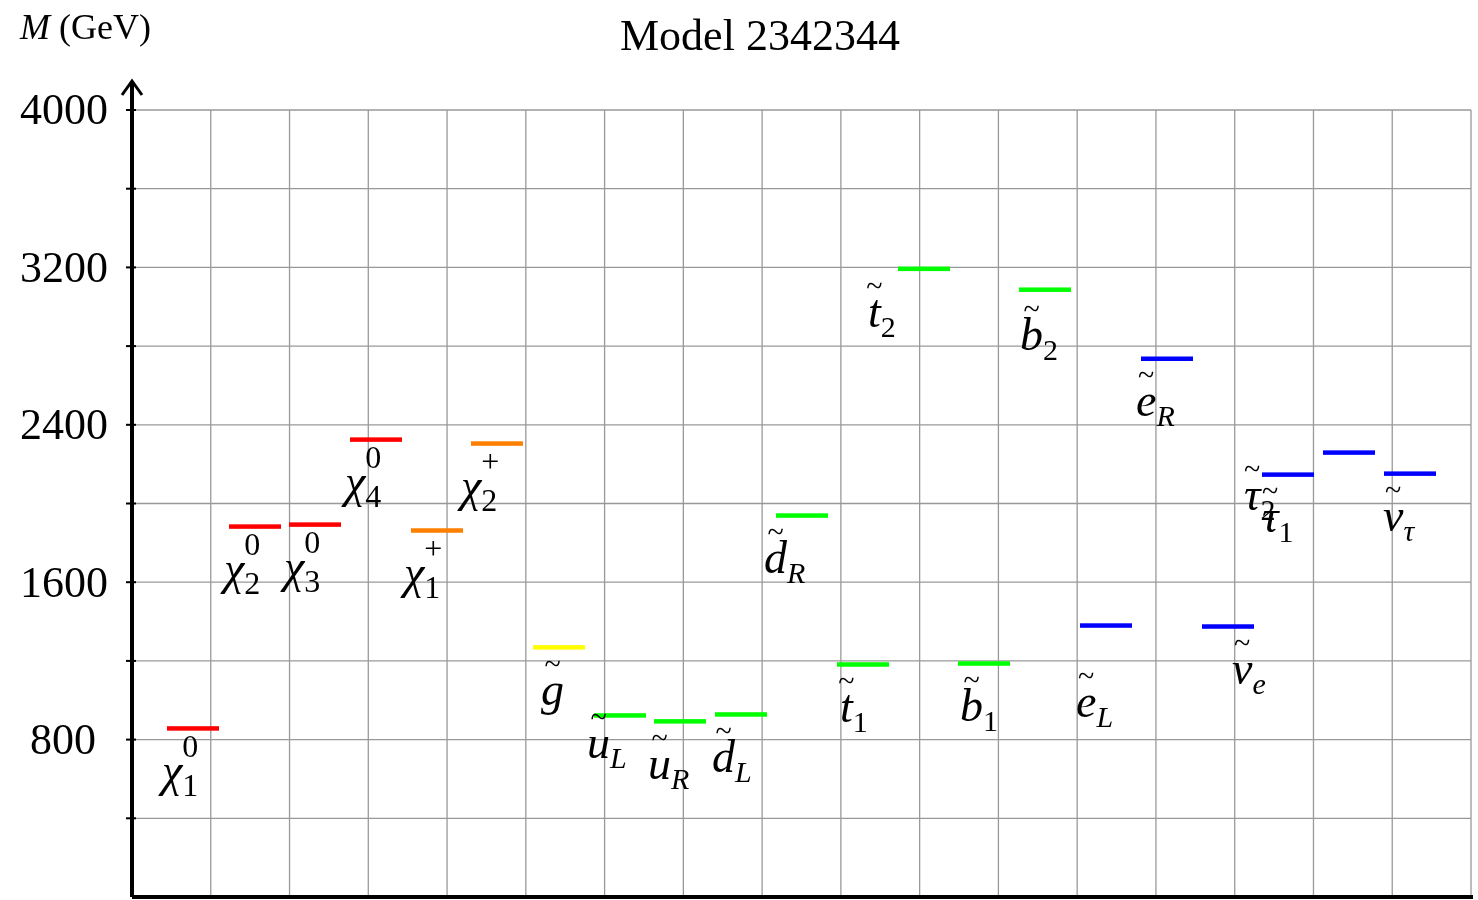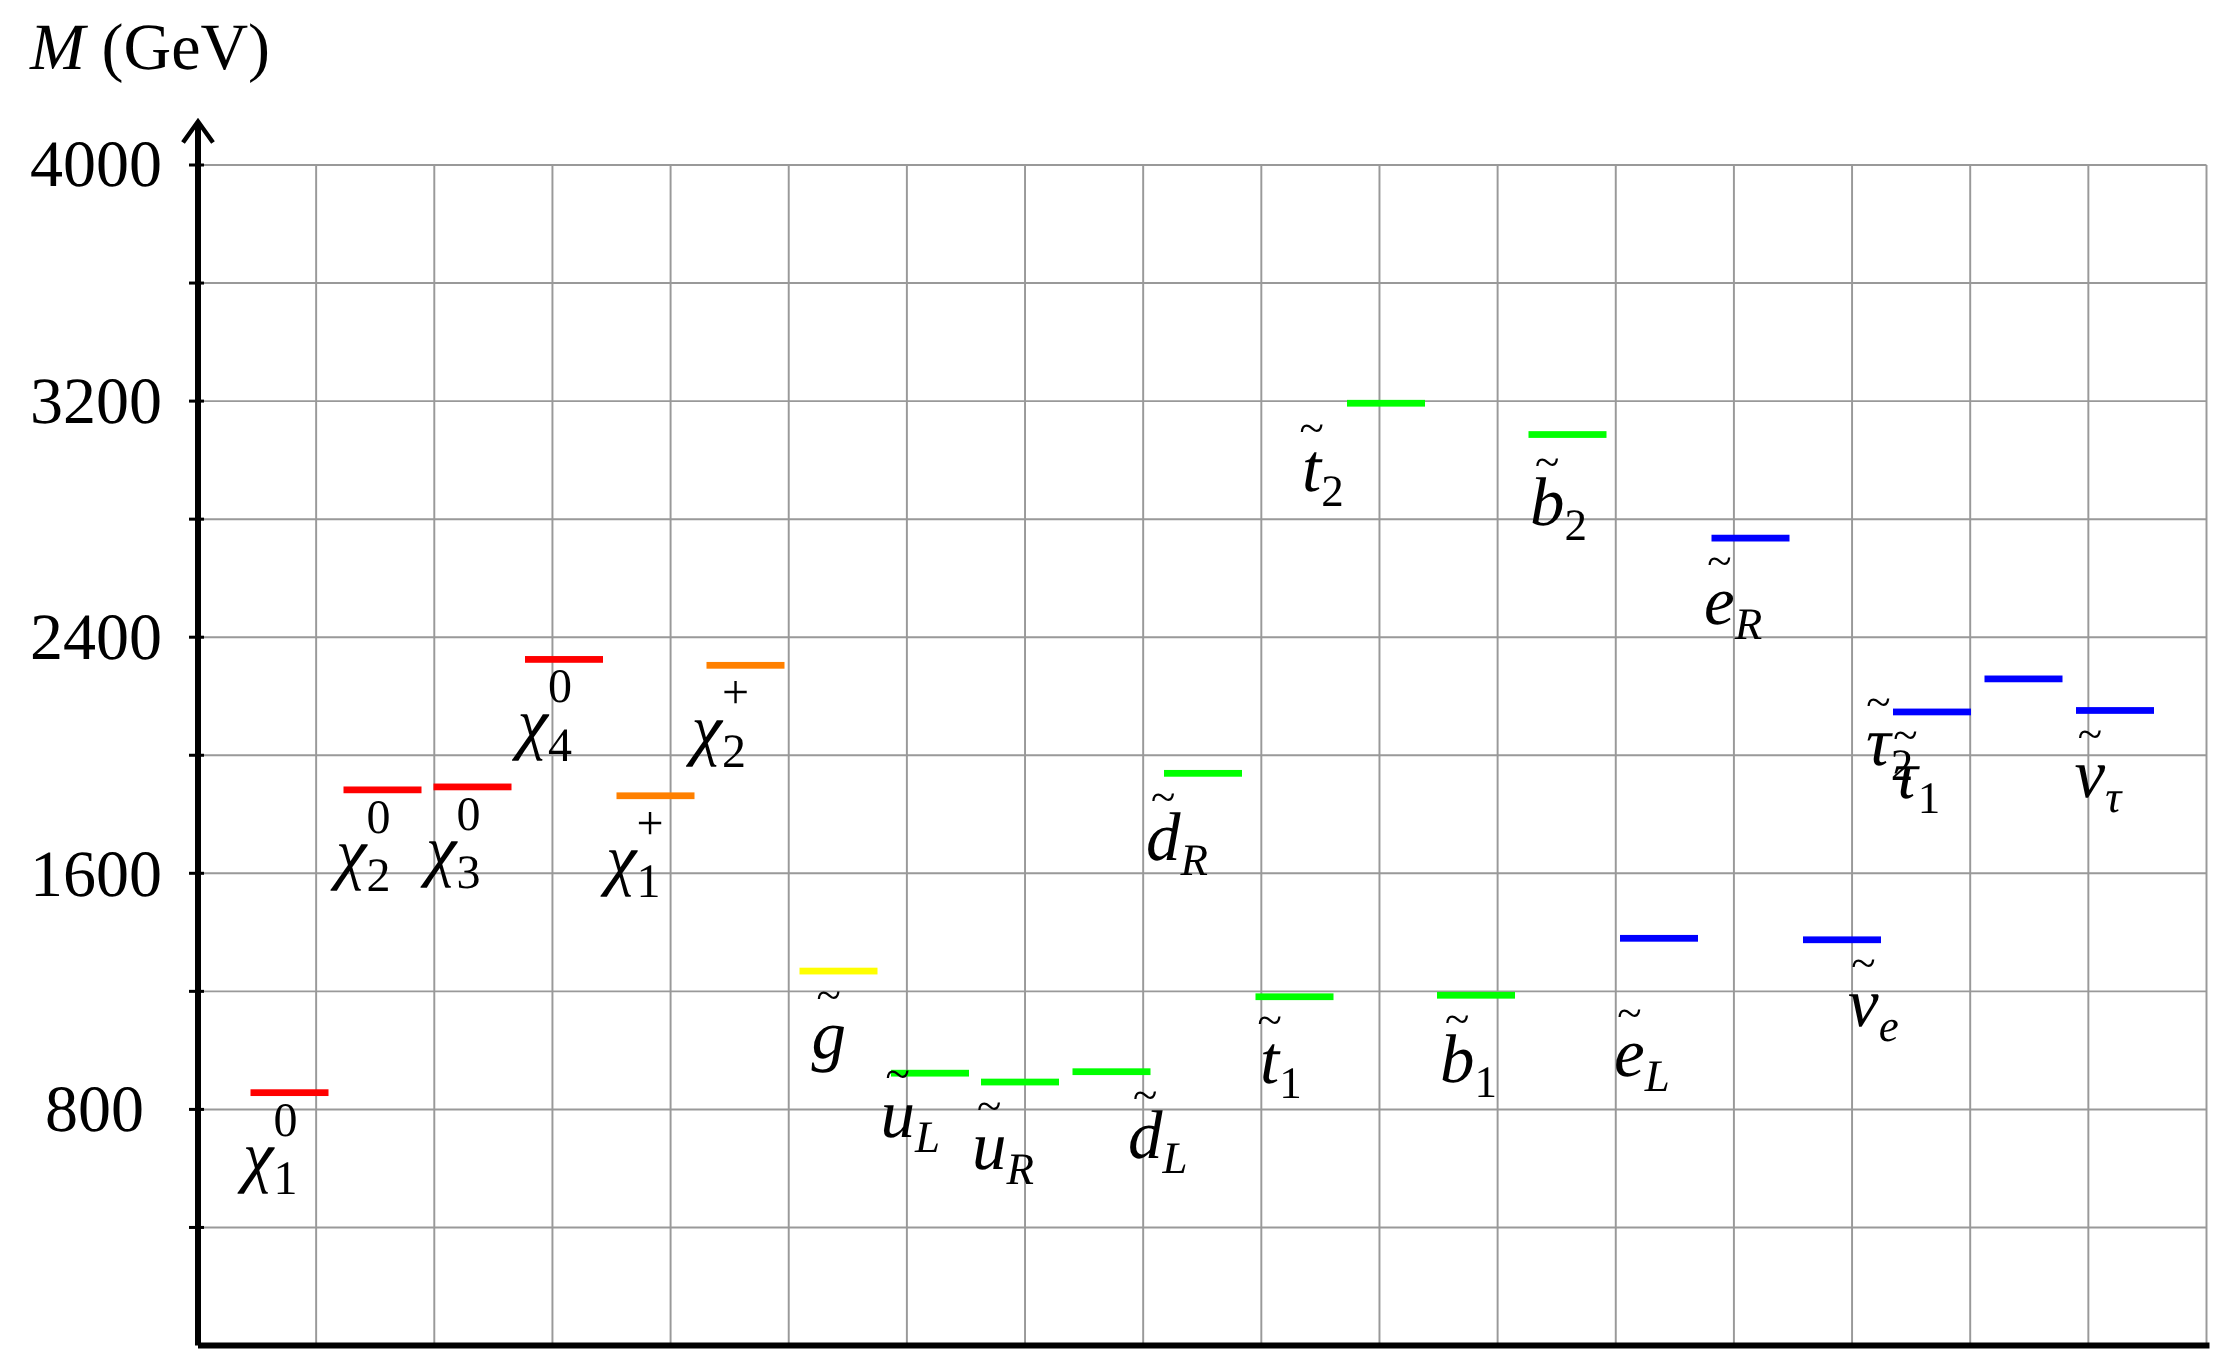"M (GeV)" .ylab-title { font-size: 44px -> 36px }
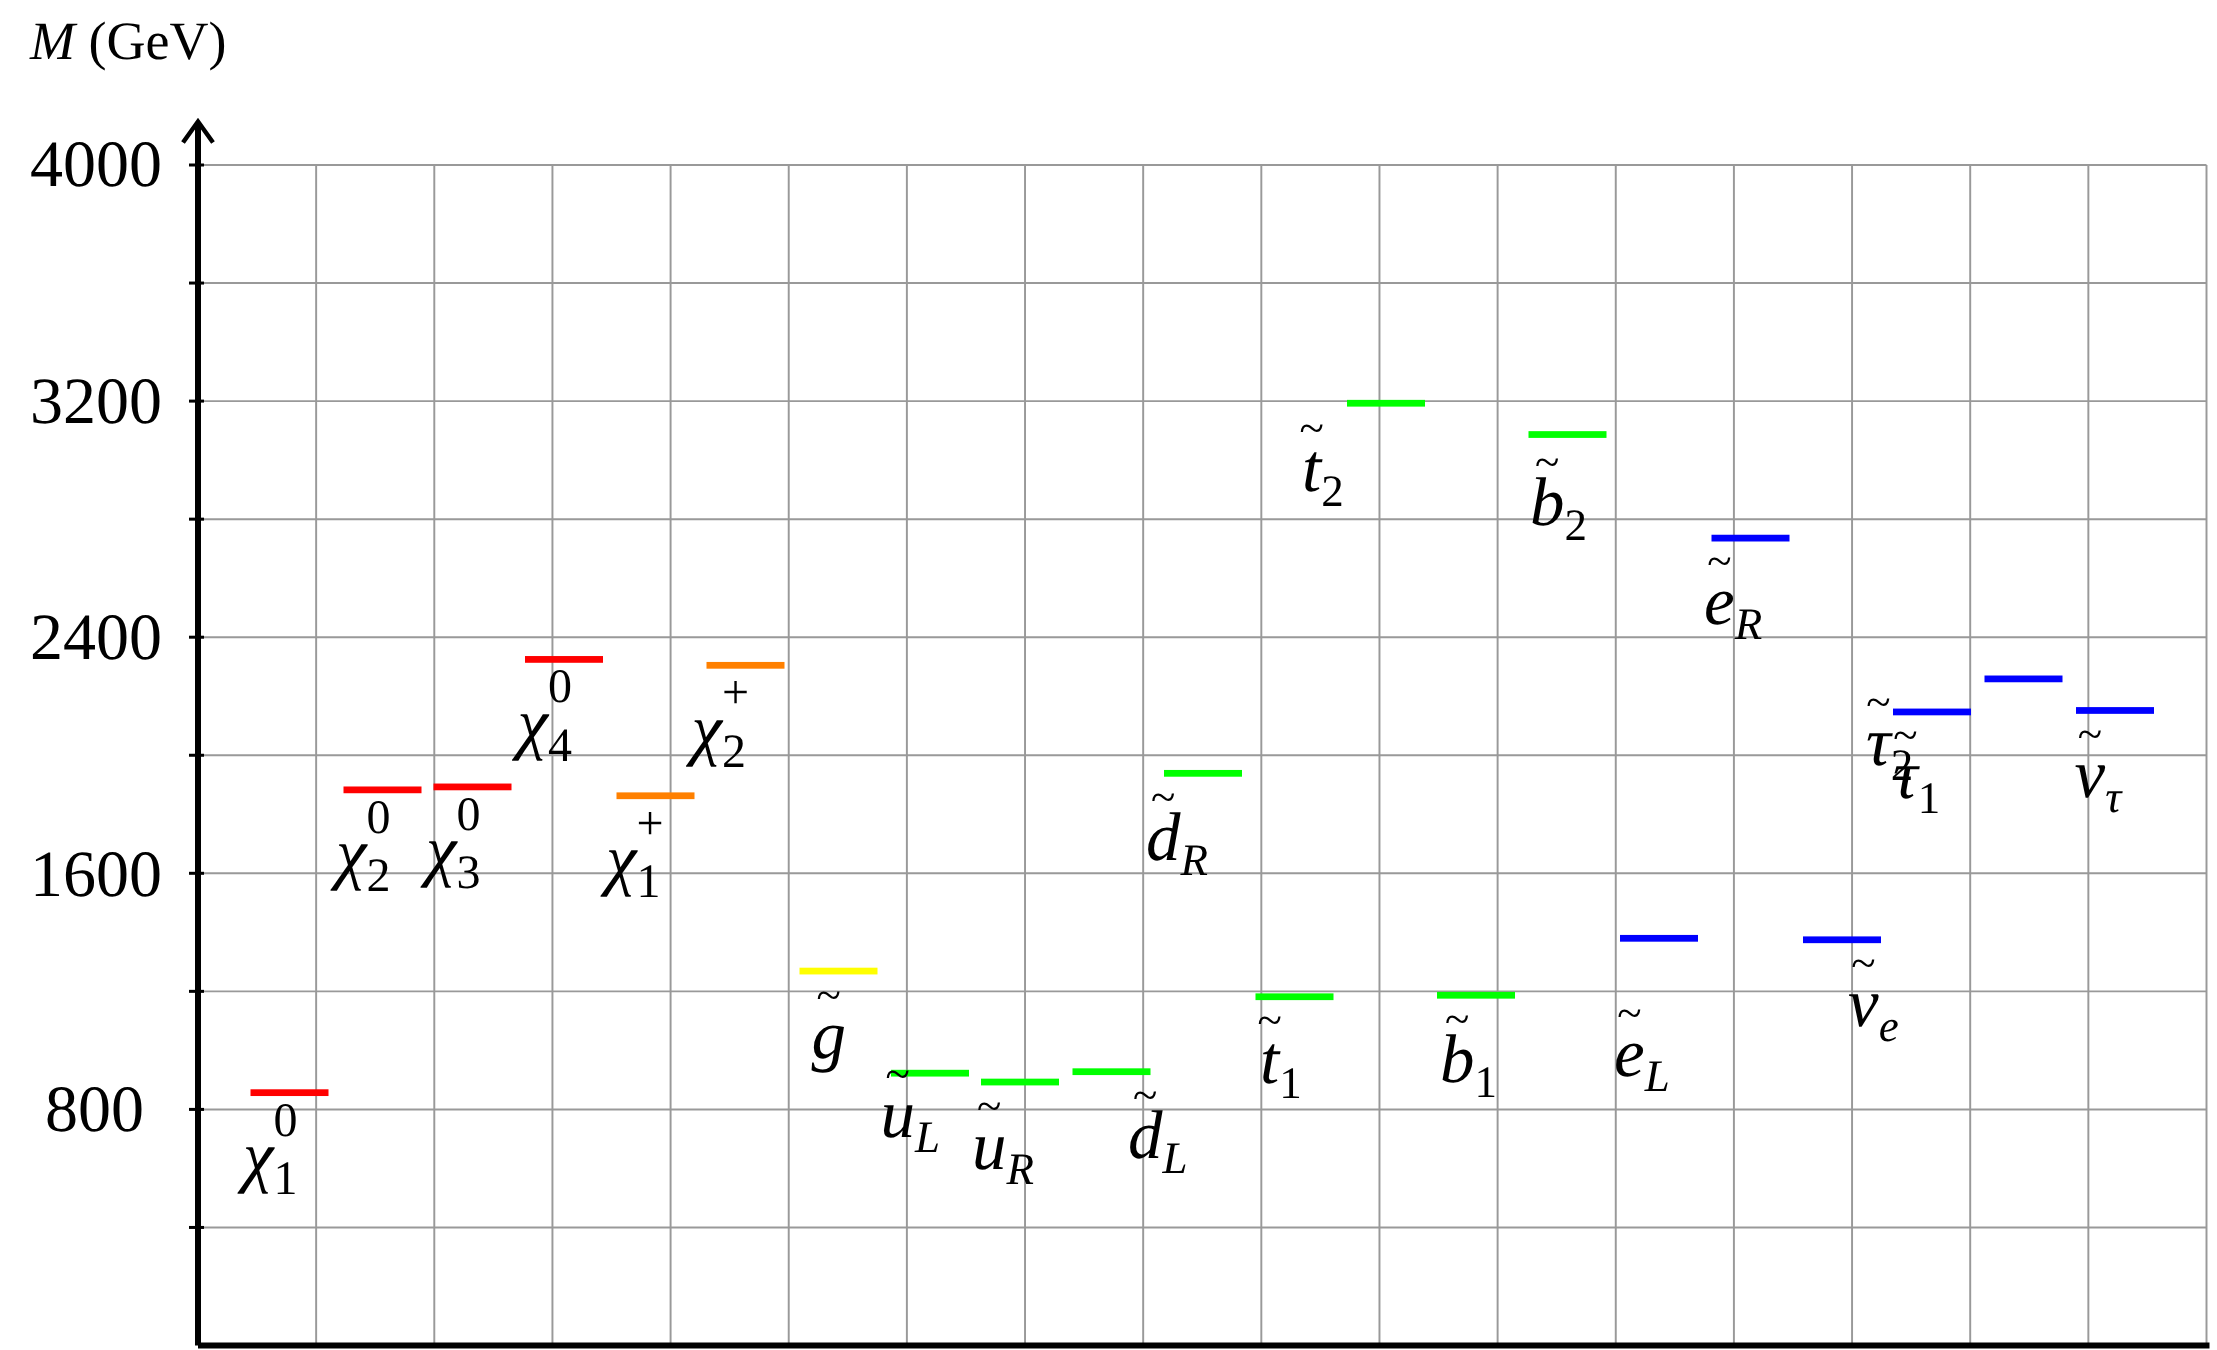"Model 2342344" div.chart-title { html: none -> <div>Model 2342344</div> }
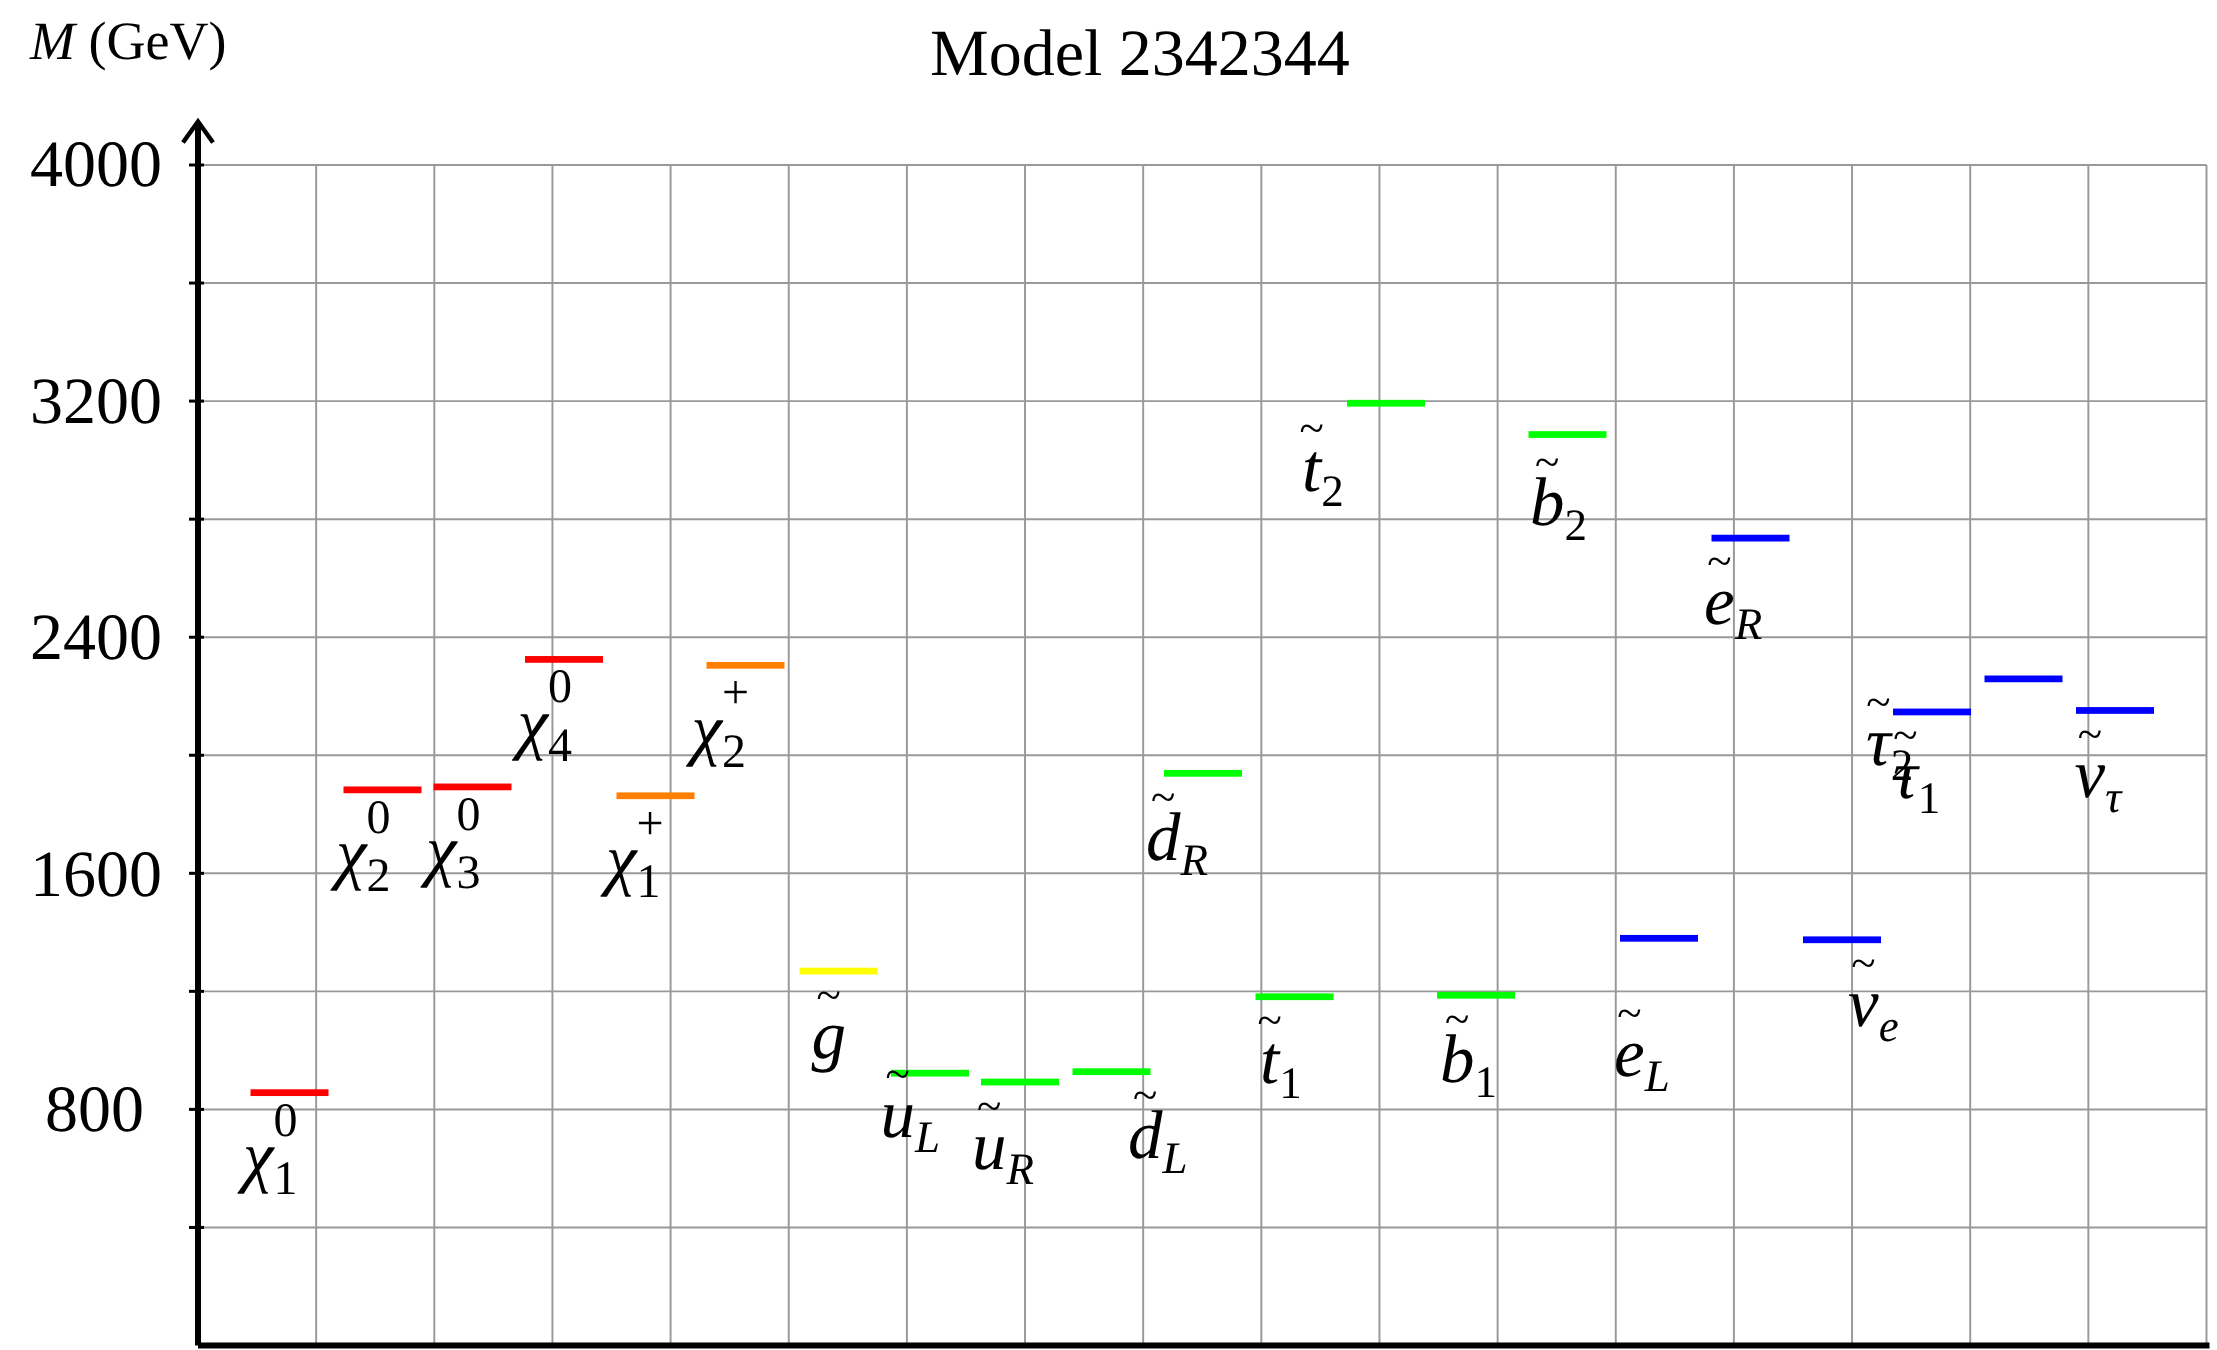"dL" div.plabel { margin-left: 40px -> none }
